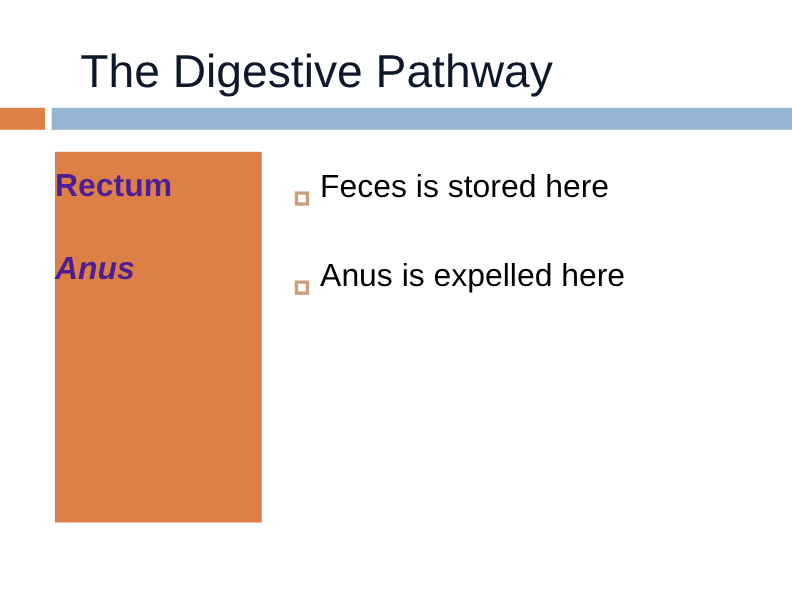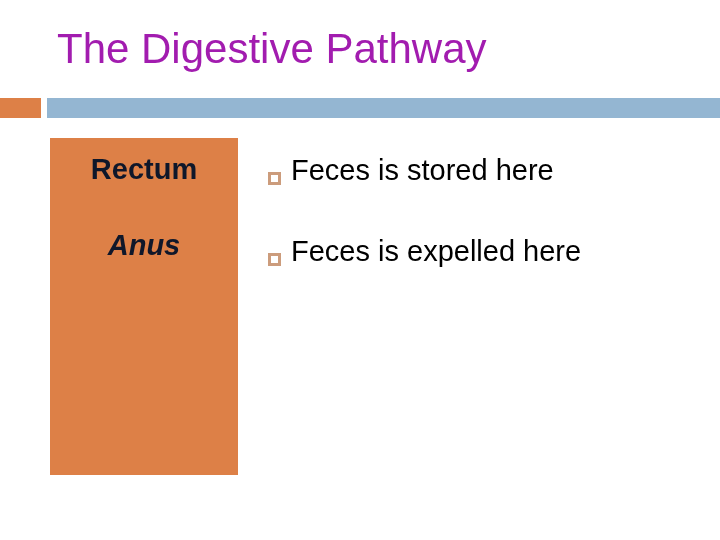"The Digestive Pathway" .slide-title { color: #a21caf -> #0f172a; margin: 0 -> 16px }
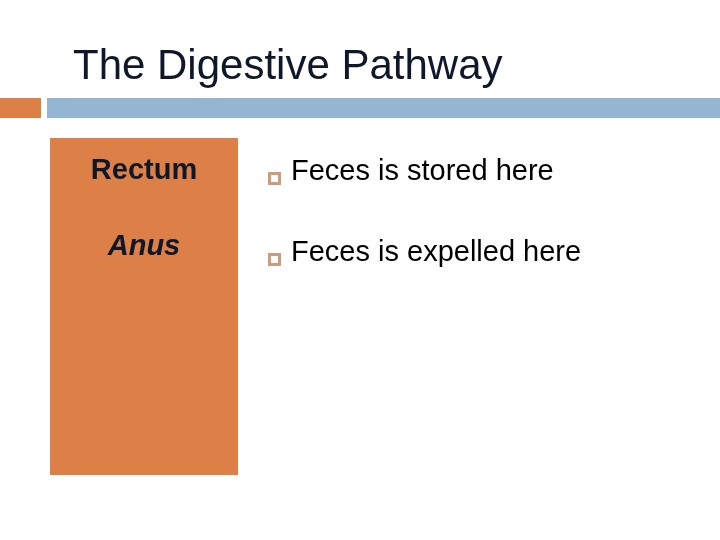"Rectum" .organ-label { color: #0f172a -> #4c1d95; text-align: center -> left }
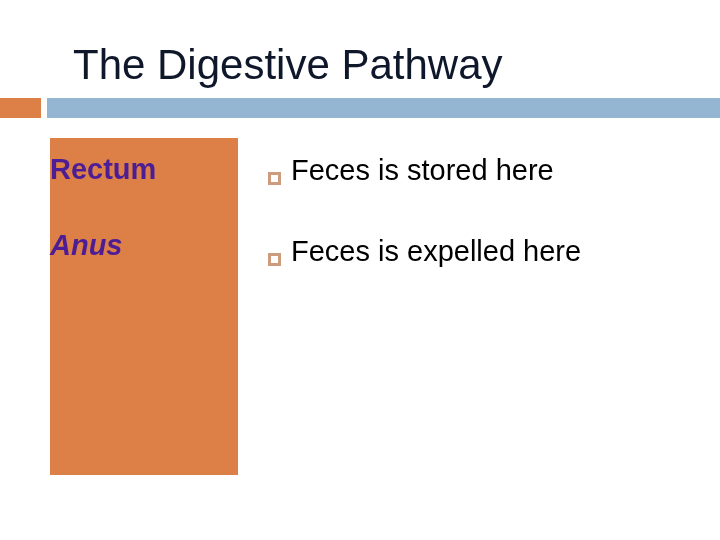"Feces is stored here" .bullet-row { align-items: center -> flex-end }
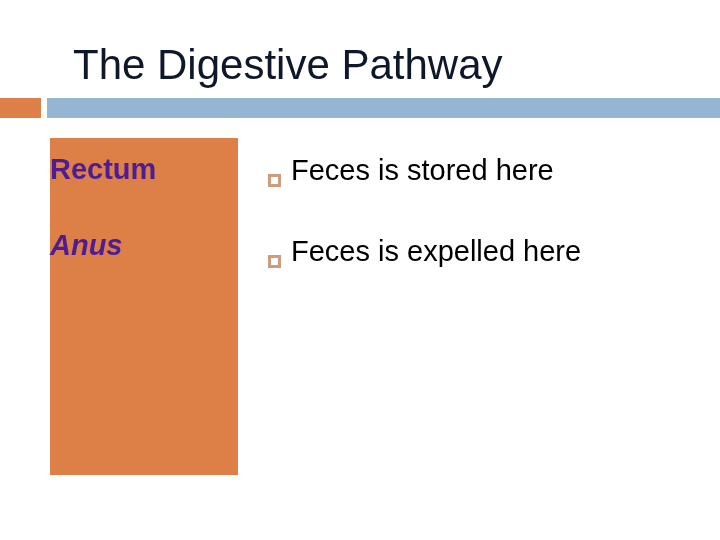"Feces is expelled here" span.bullet-text { text: Feces -> Anus }
